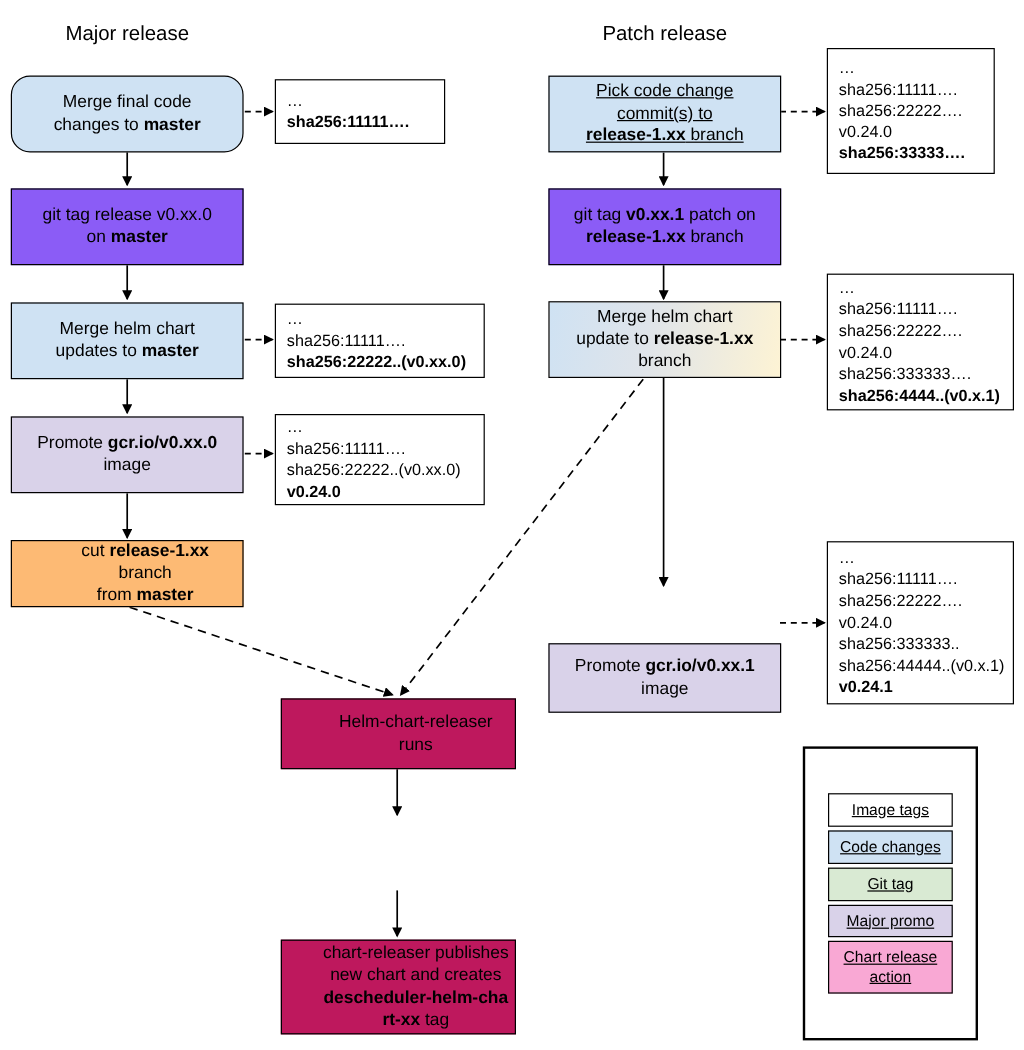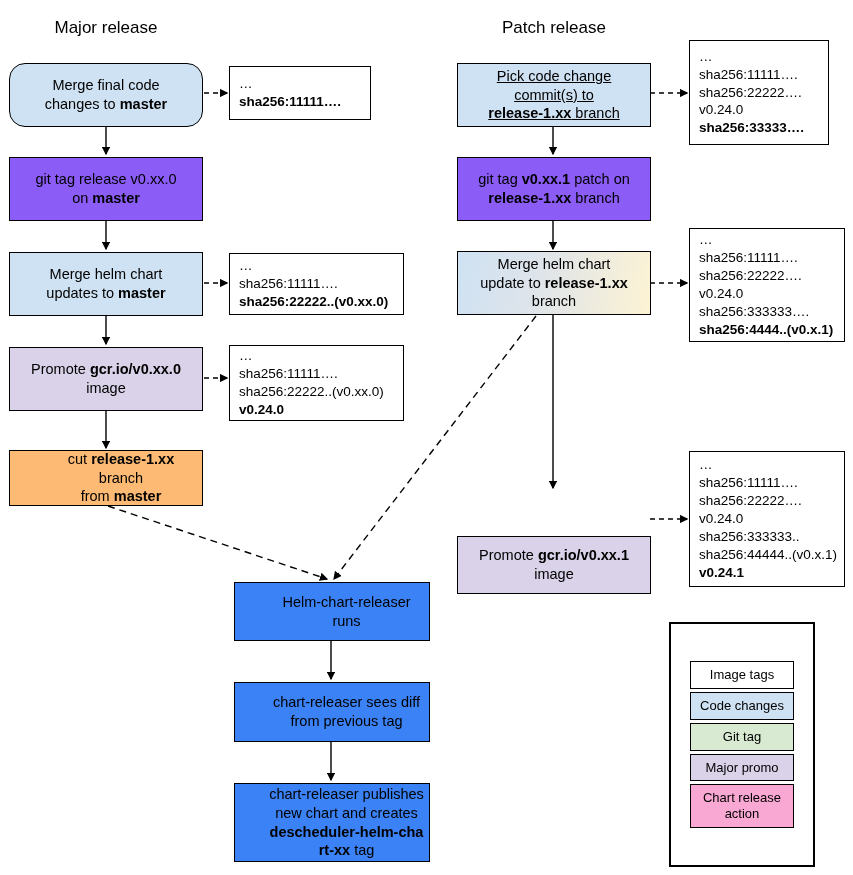"Helm-chart-releaser" .c-action { background: #3b82f6 -> #be185d }
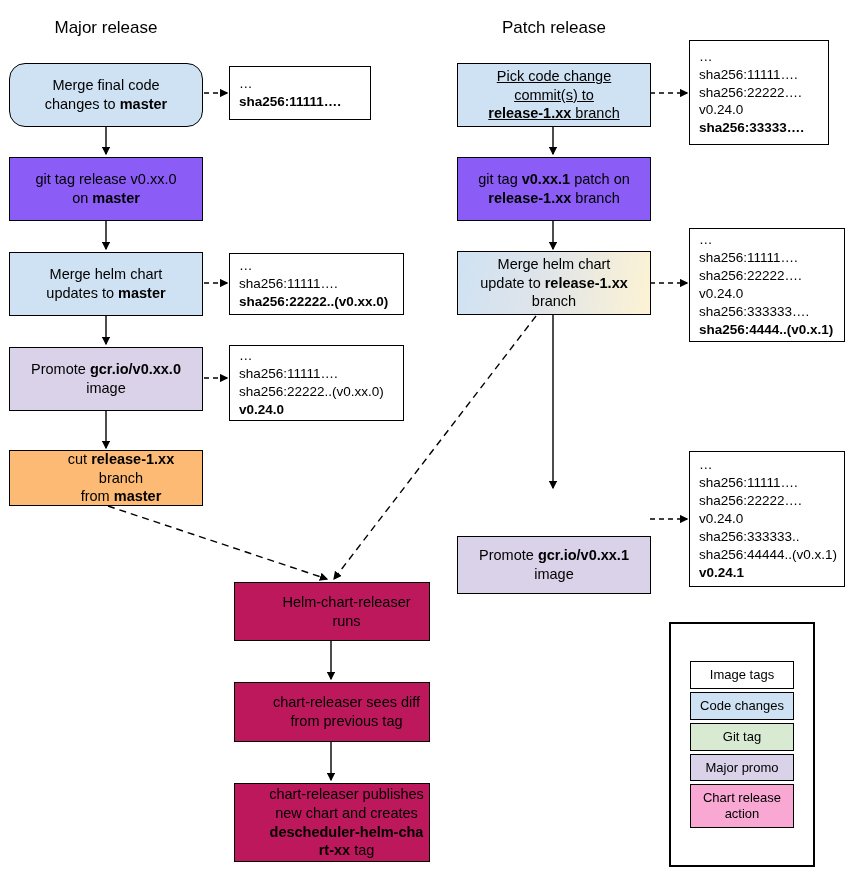"Image tags" #legend { text-decoration: none -> underline }
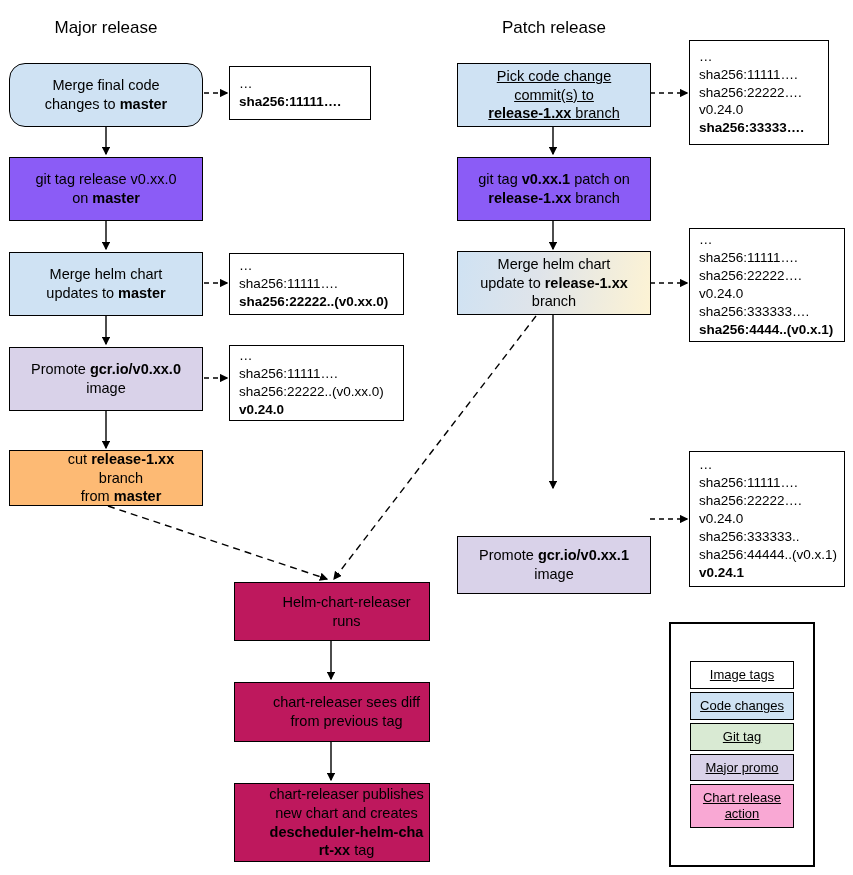"chart-releaser sees diff" div.node { html: <div> <span> <span>chart-releaser sees diff</span><br> <span>from previous tag</span> </span> </div> -> none }
